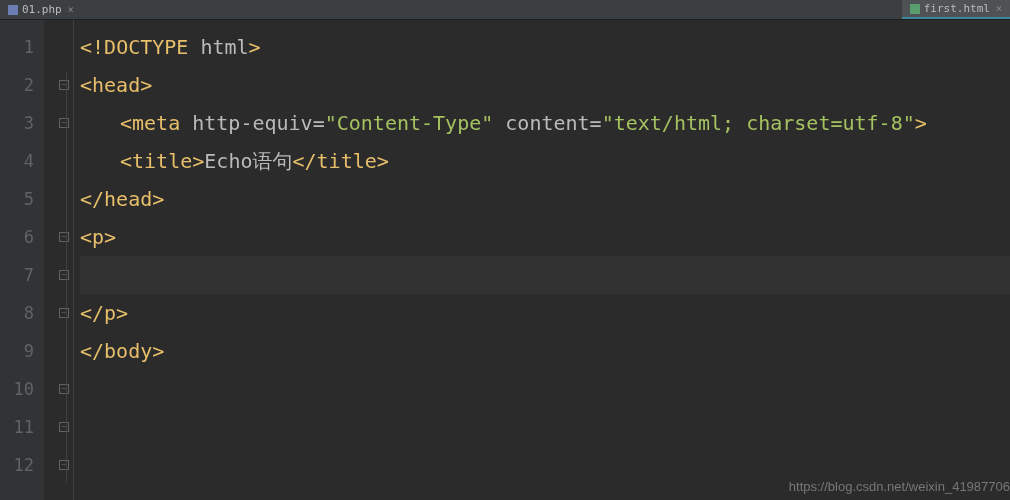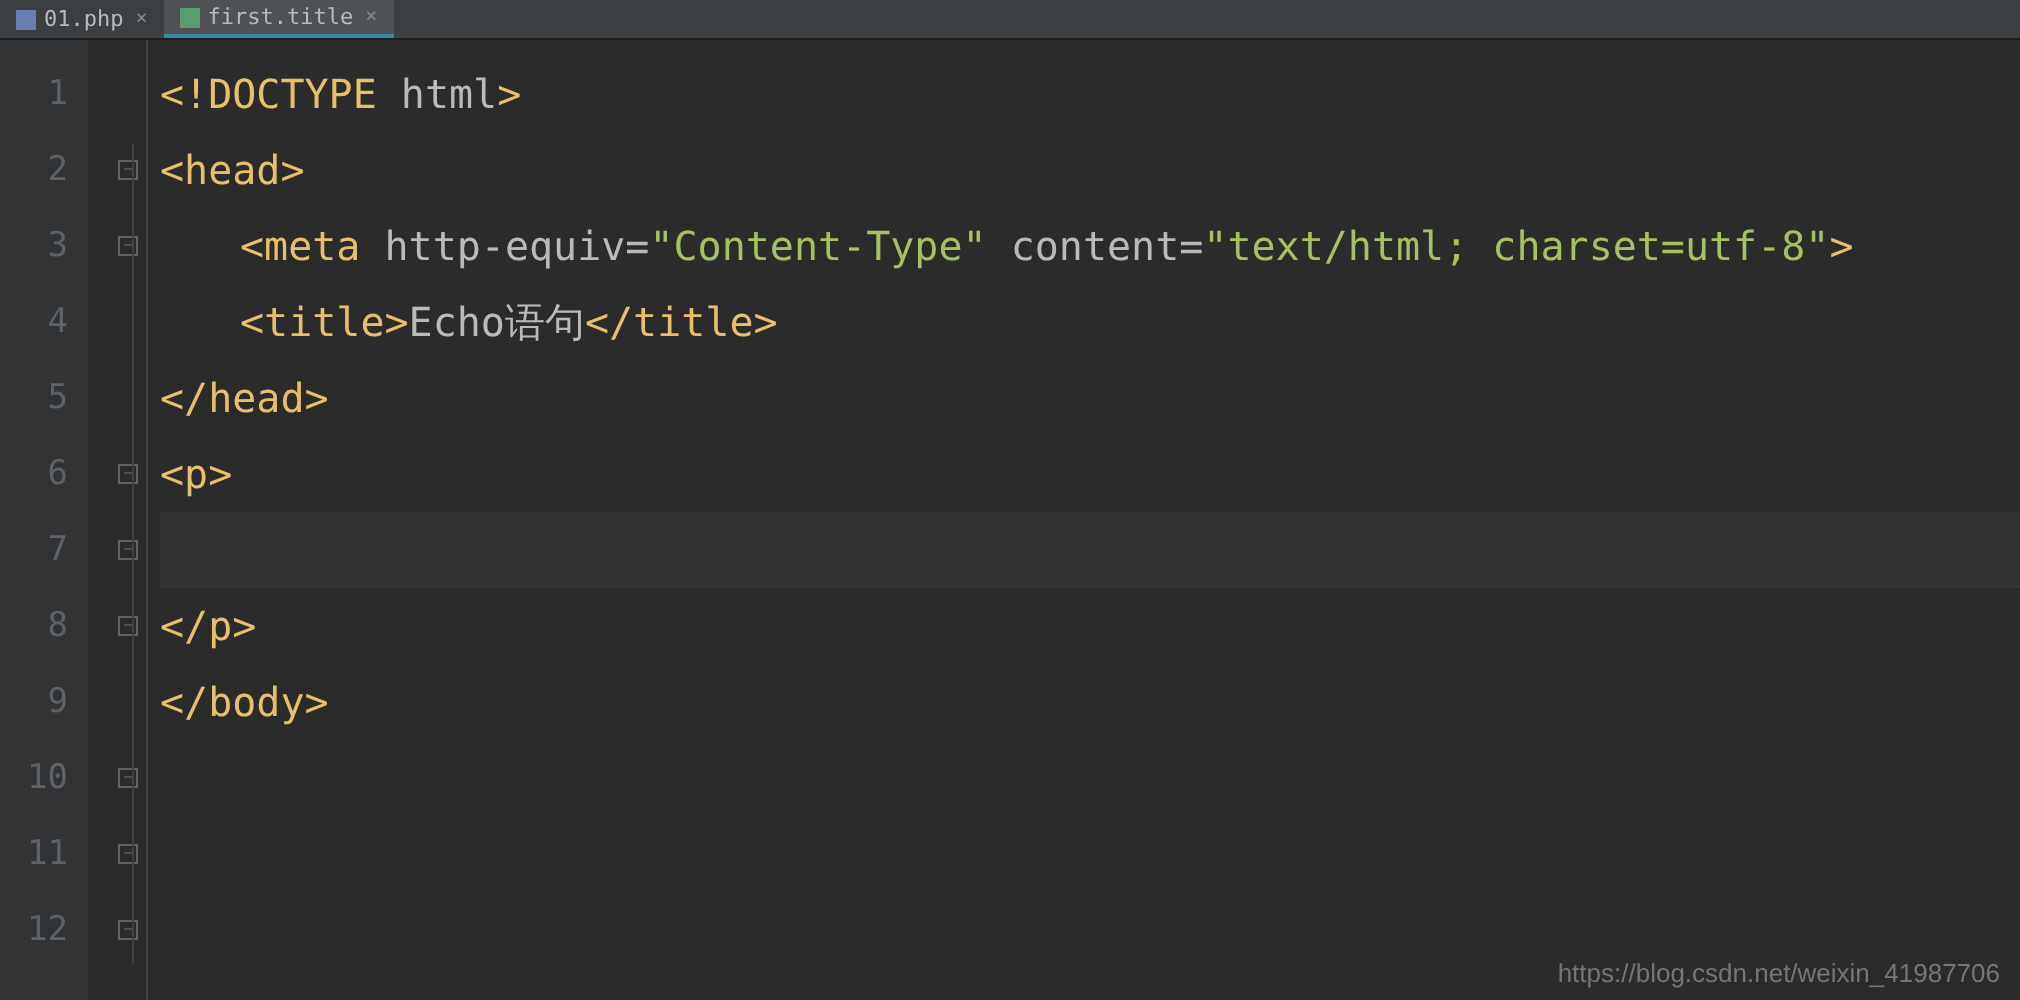"01.php" .tabs { justify-content: none -> space-between }
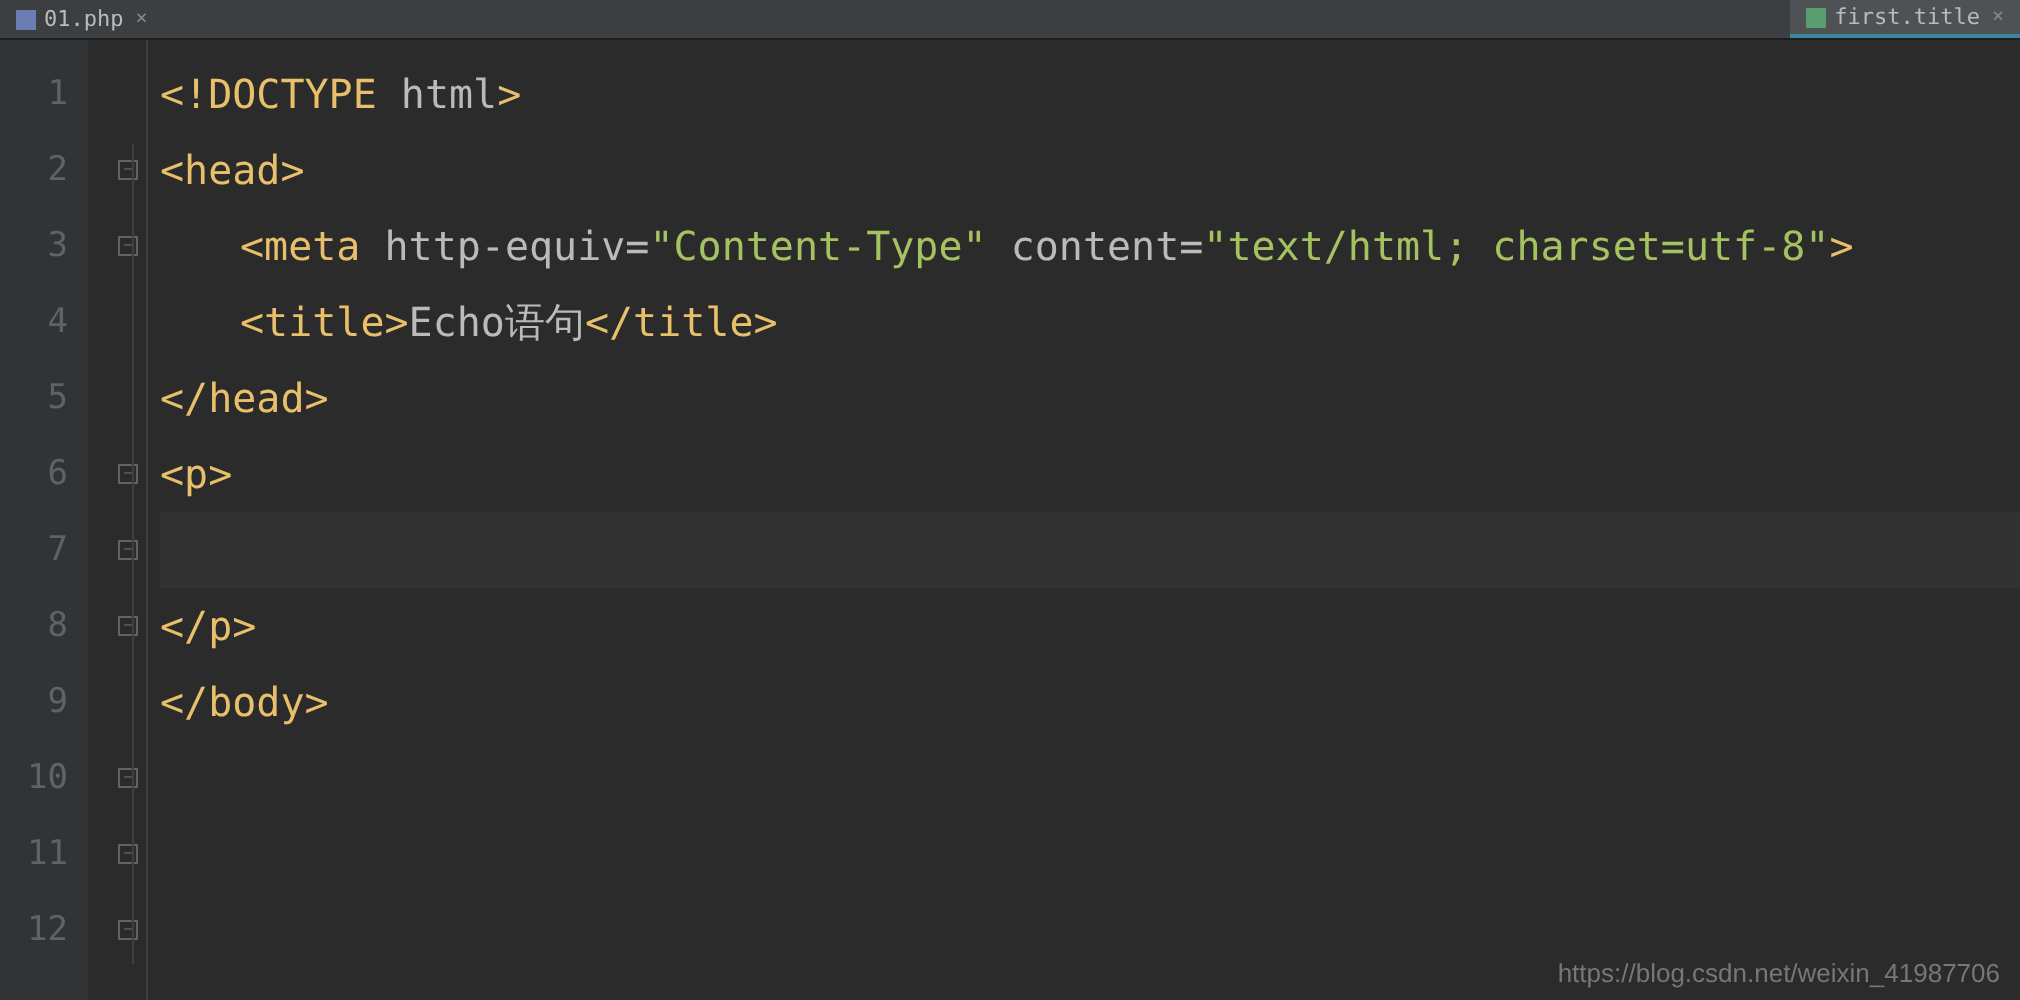"first.title" span { text: first.title -> first.html }
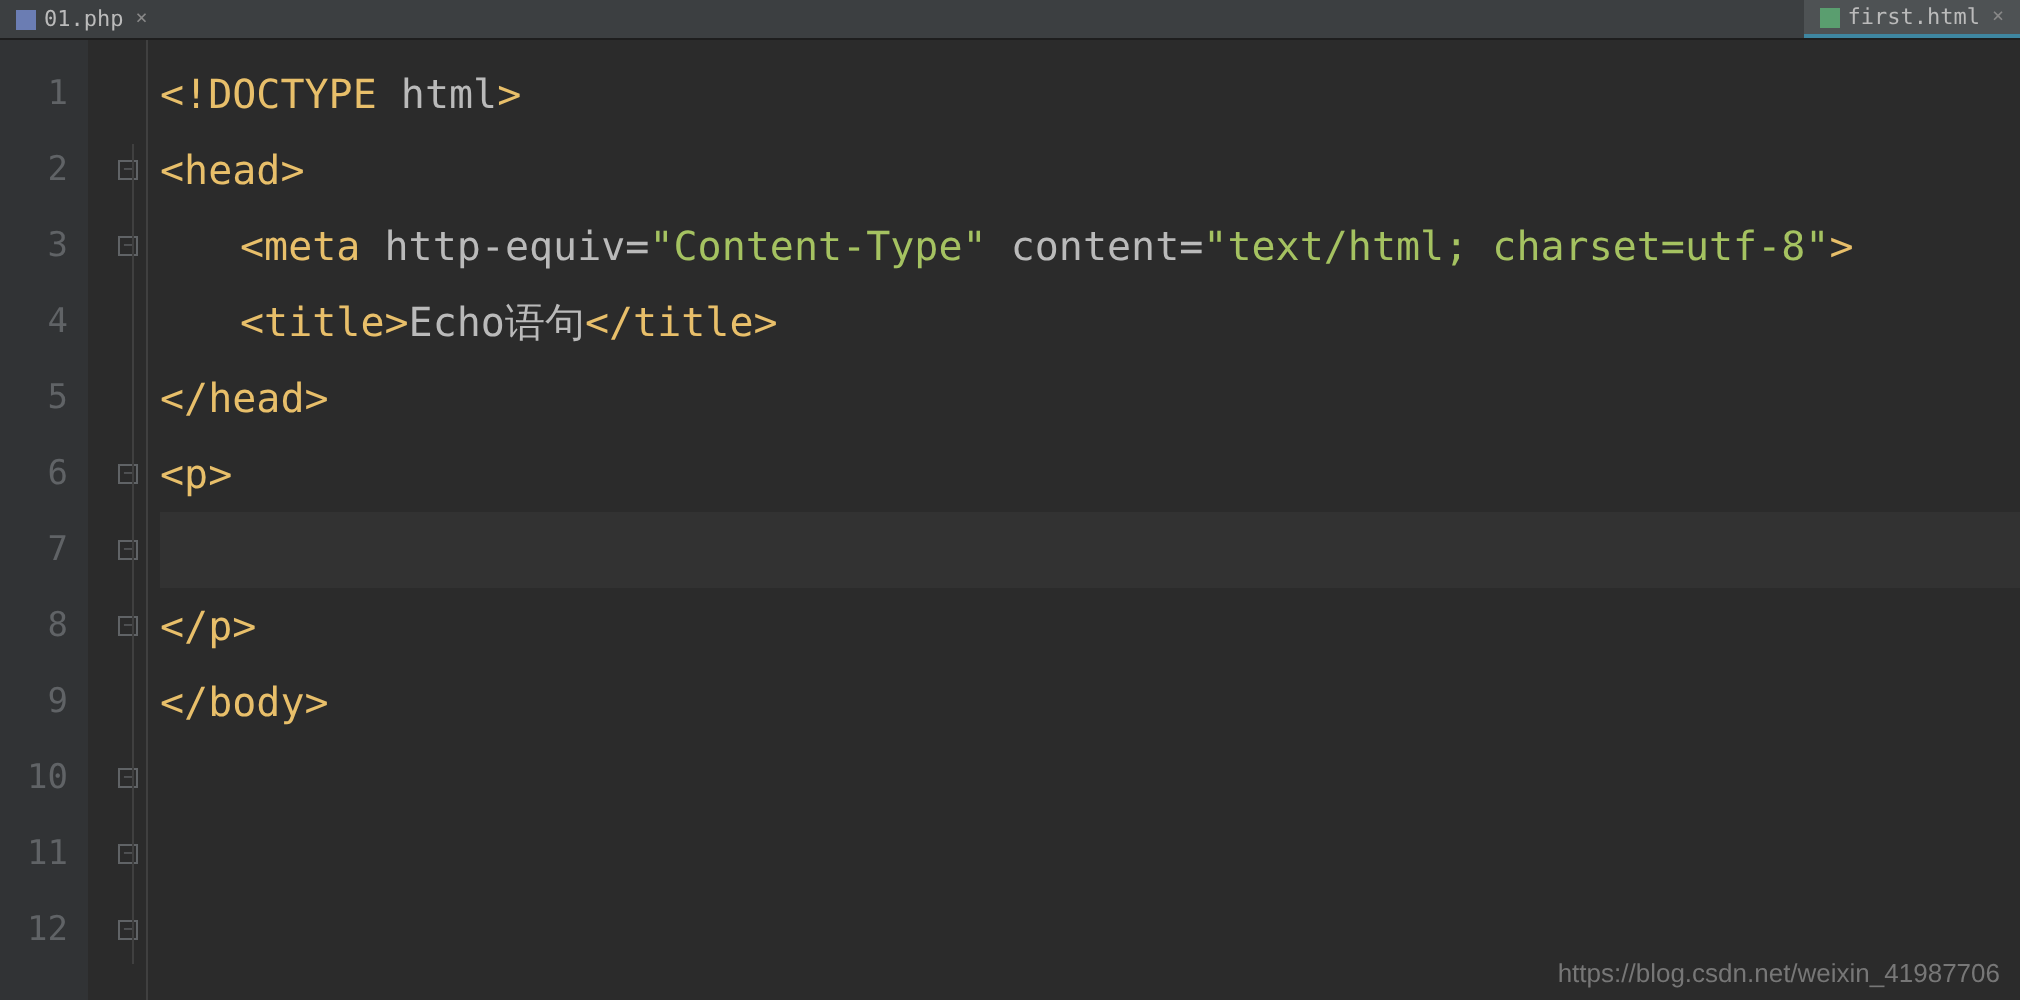"https://blog.csdn.net/weixin_41987706" .watermark { right: 10px -> 0 }
